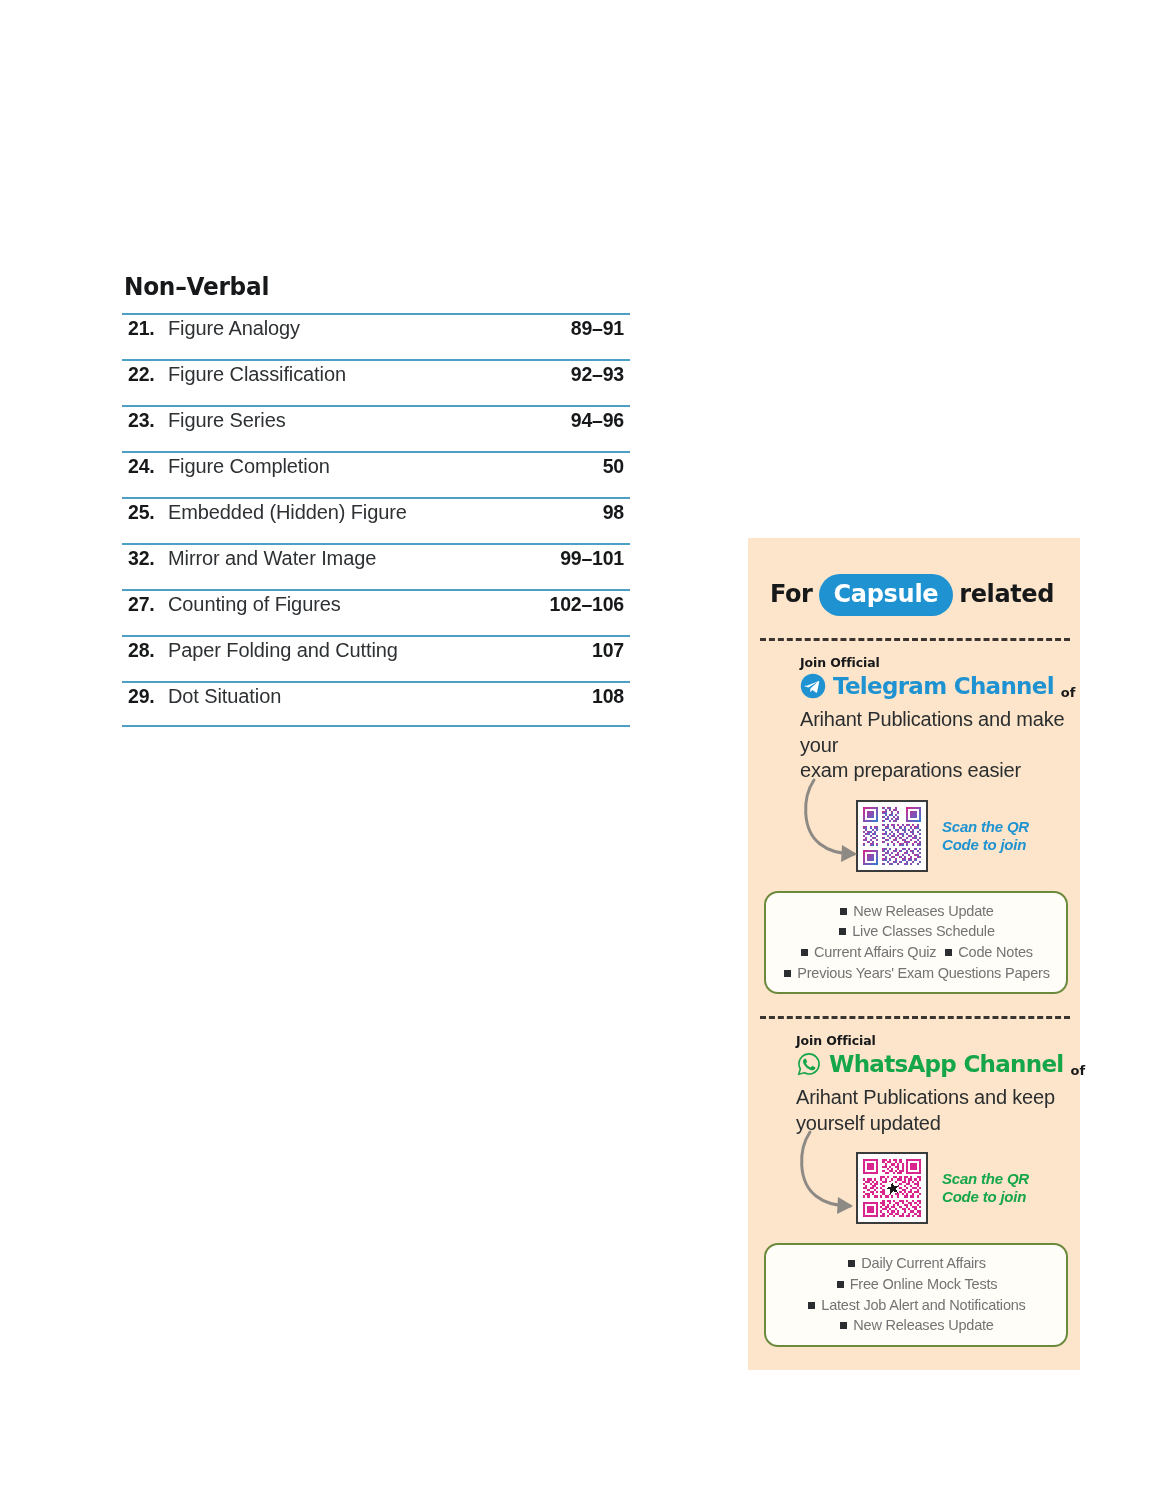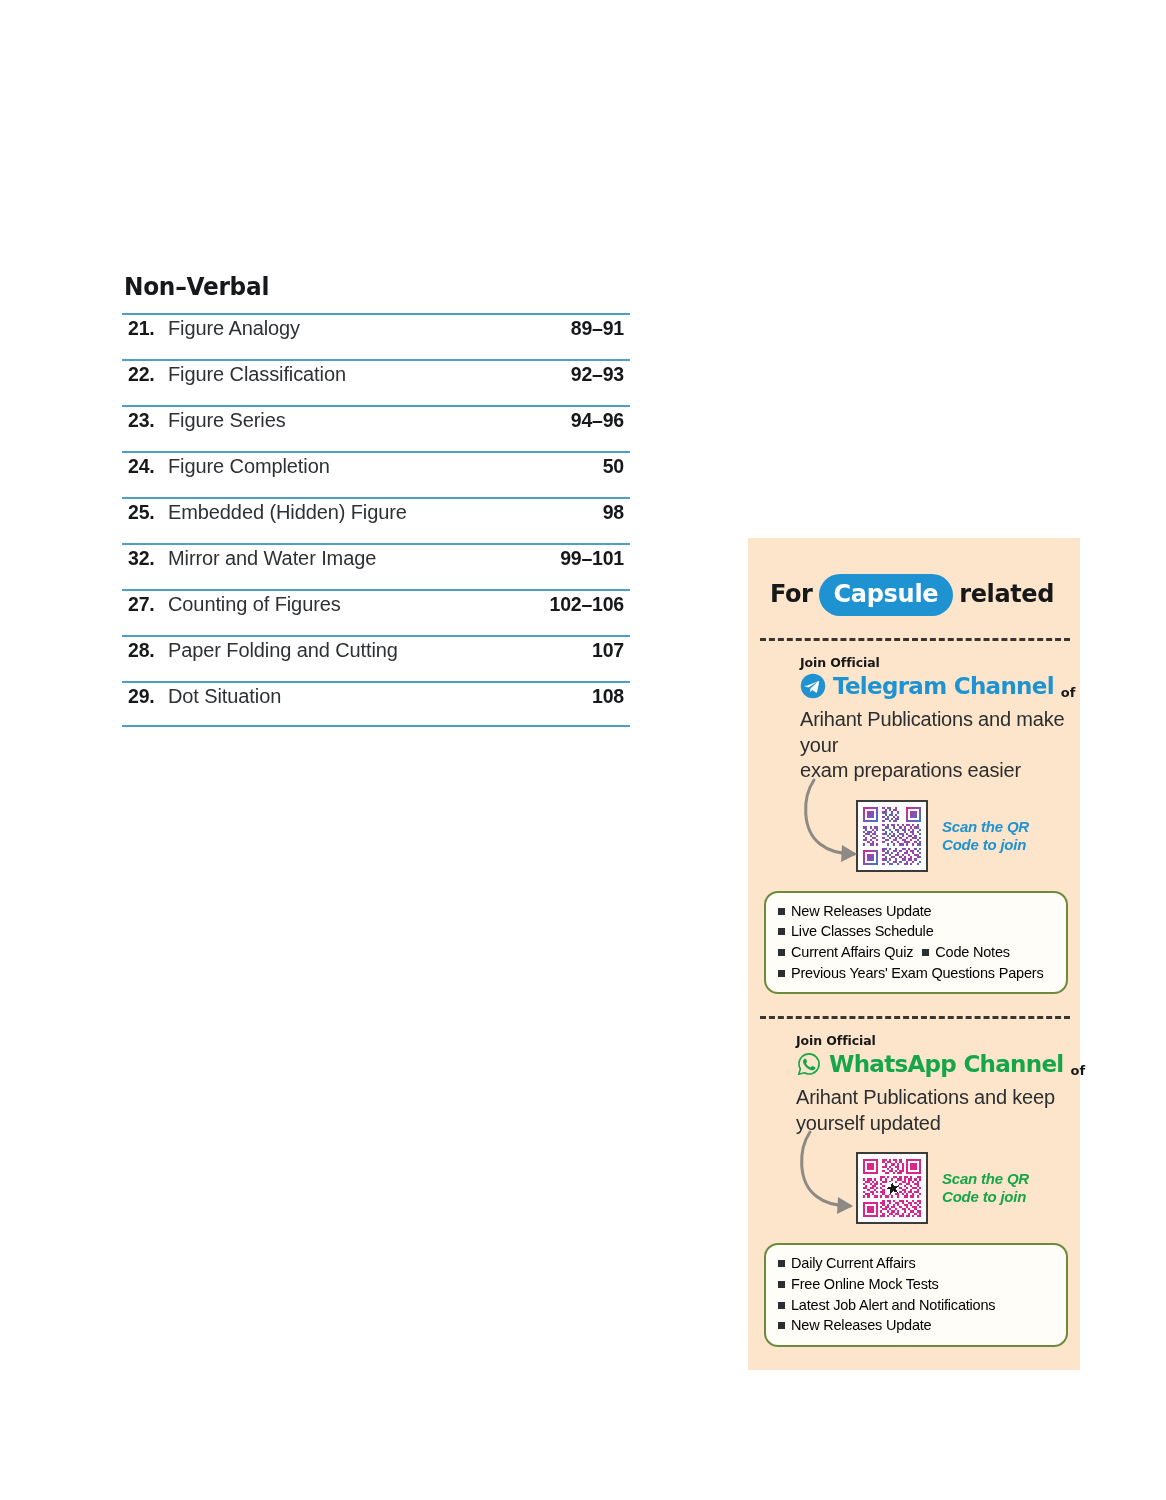"New Releases Update" .benefit-line { color: #000000 -> #737373; text-align: none -> center }
